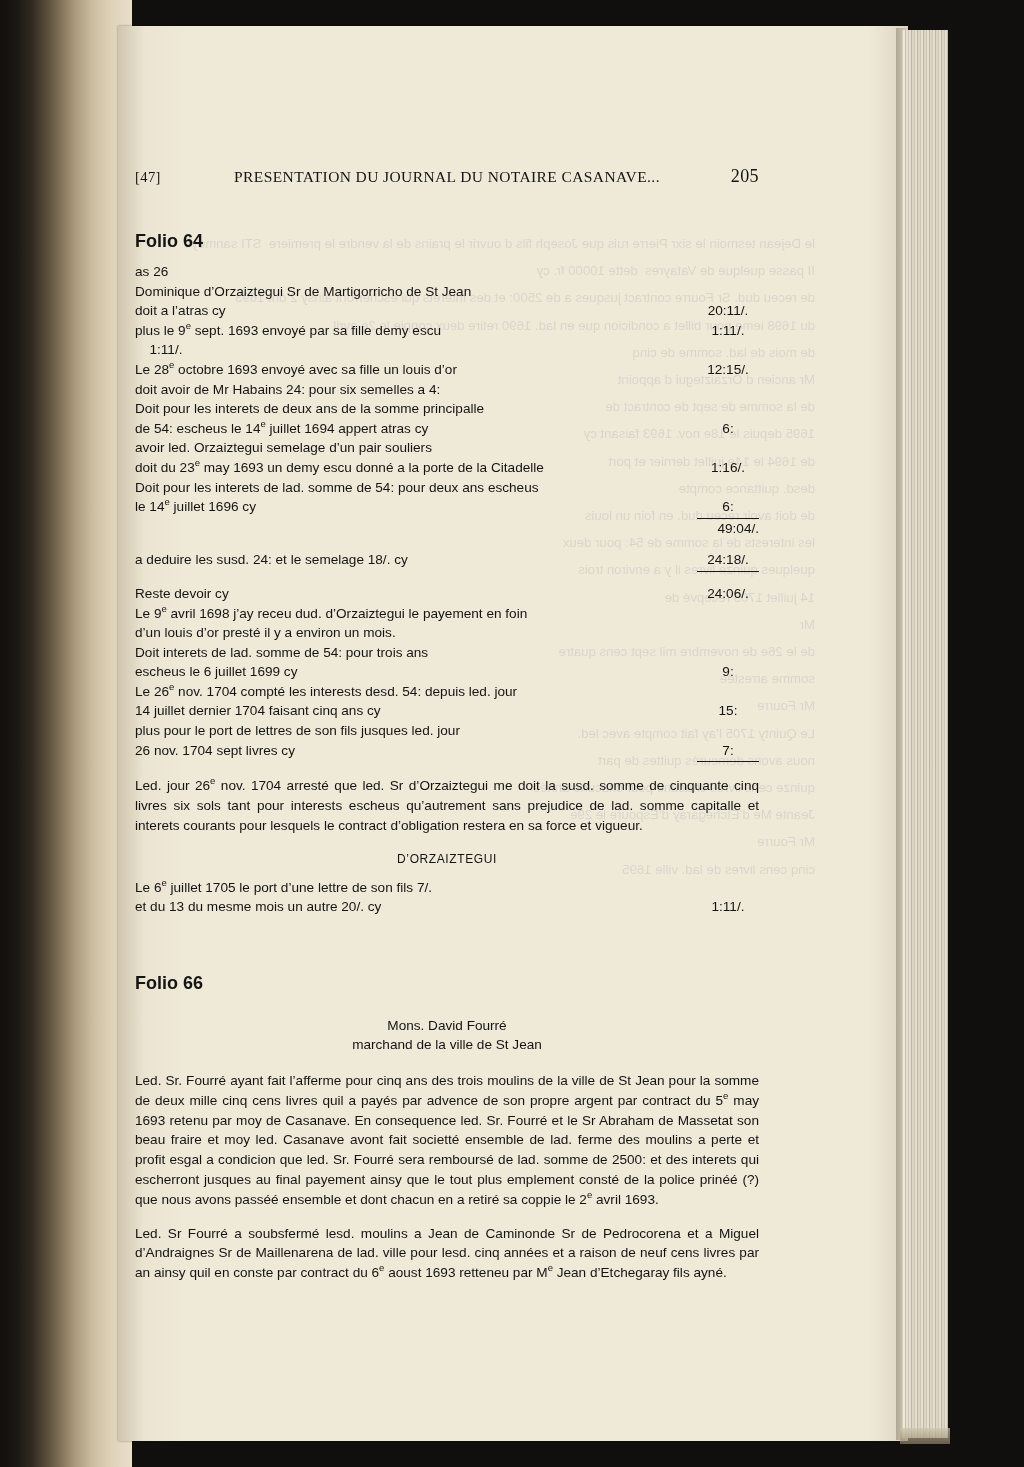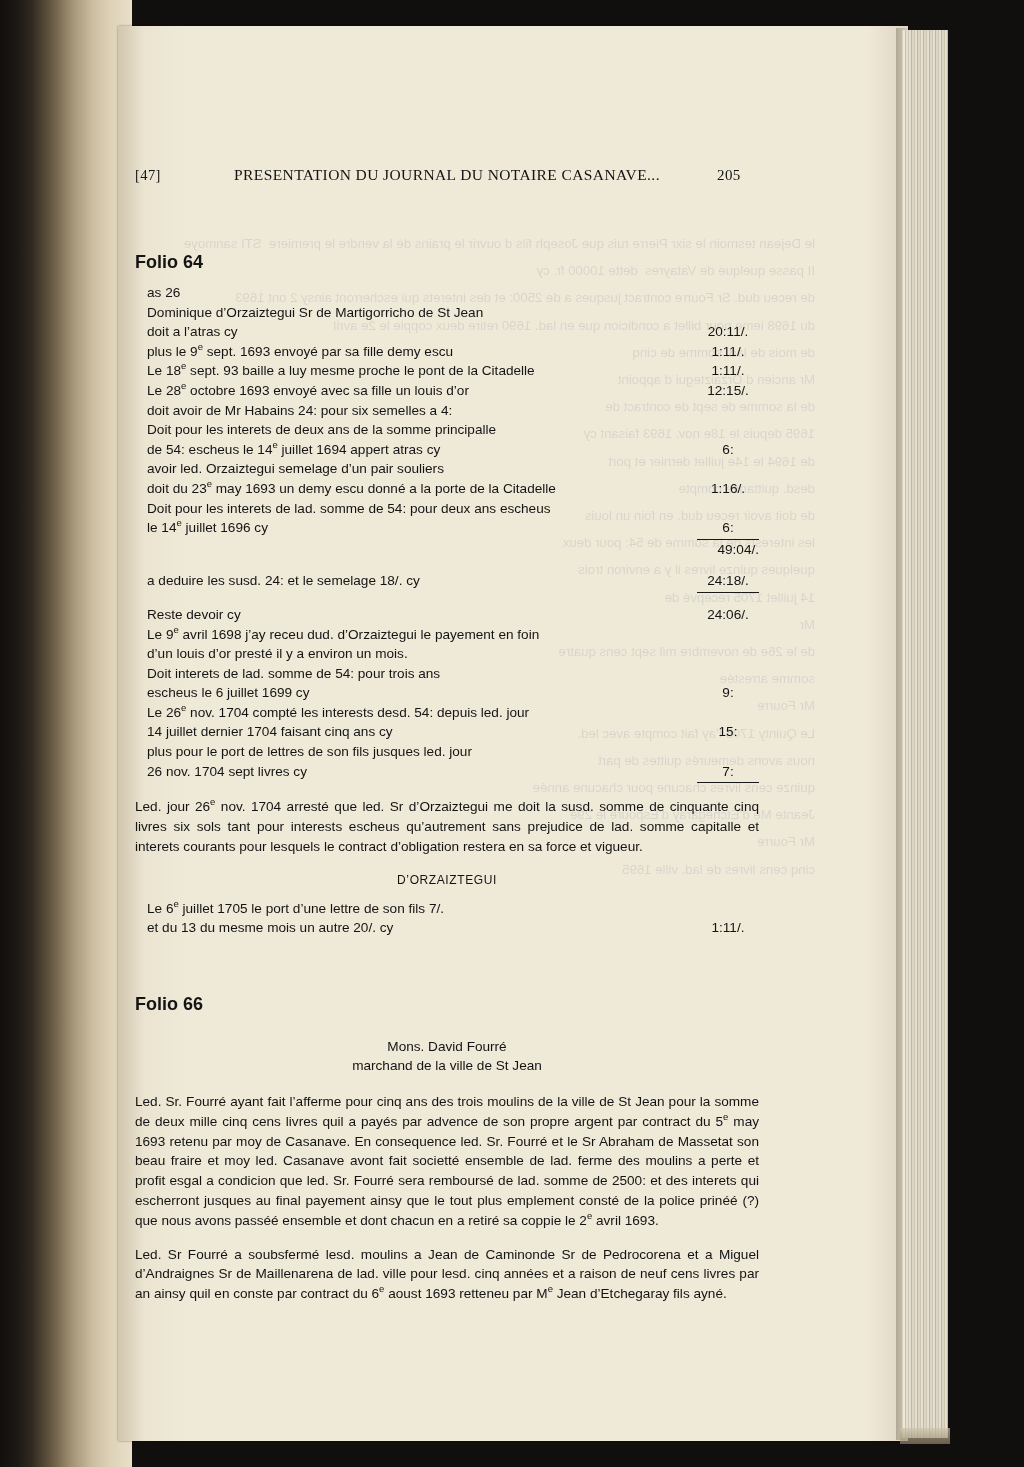"[47]" .running-head { margin-bottom: 68px -> 44px }
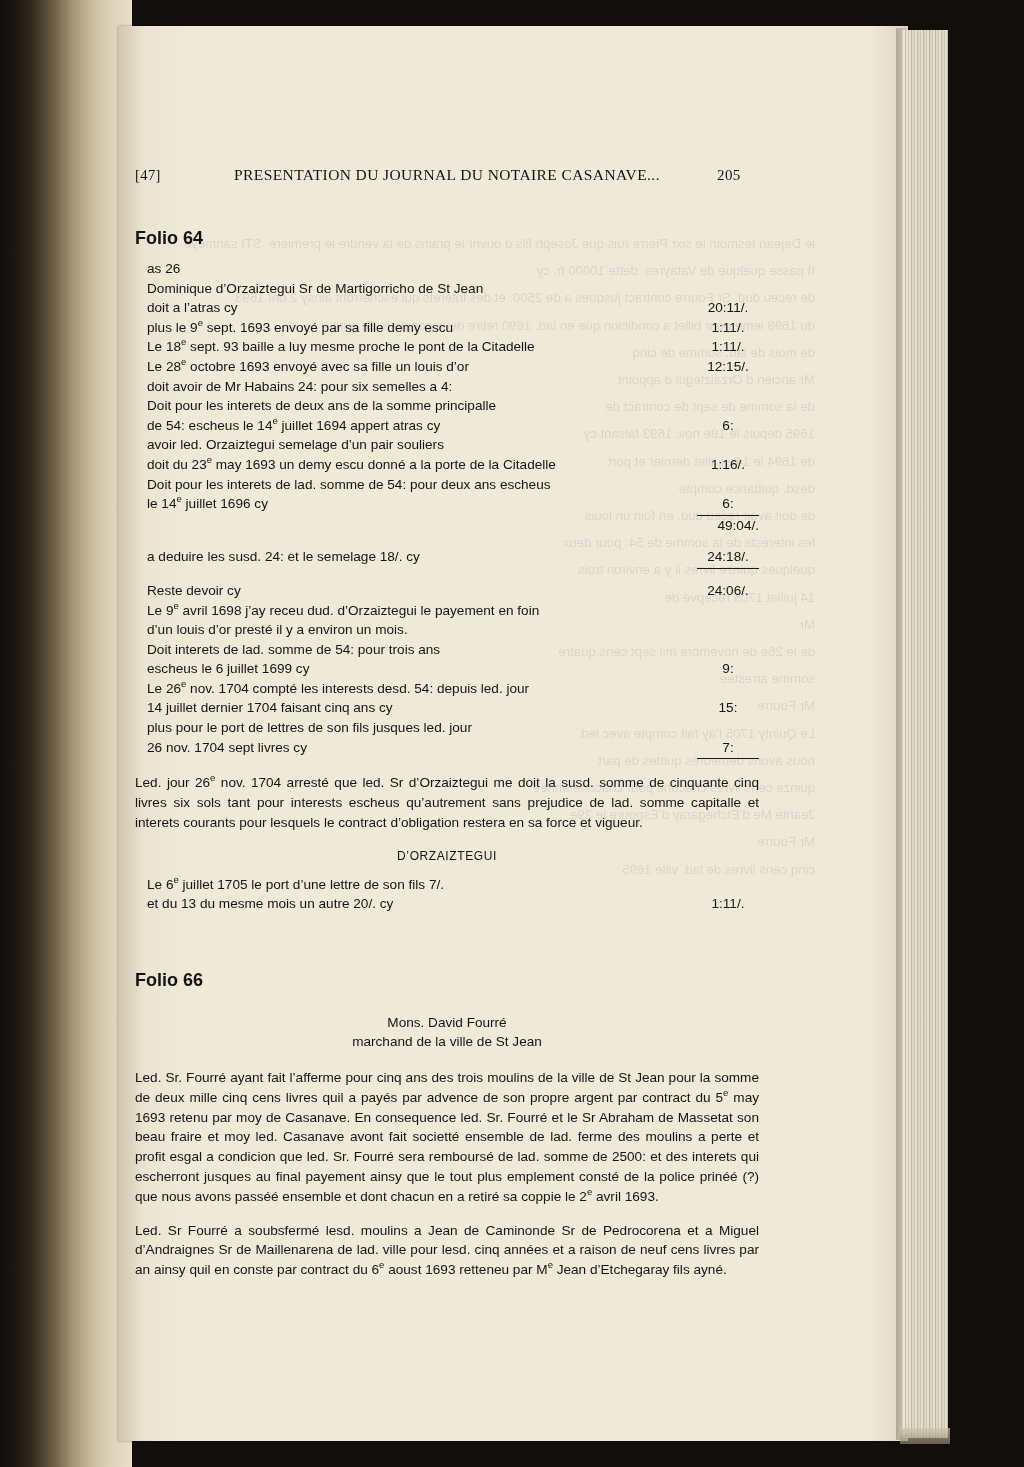"205" .rh-page { font-size: 15px -> 18px; text-align: left -> right }
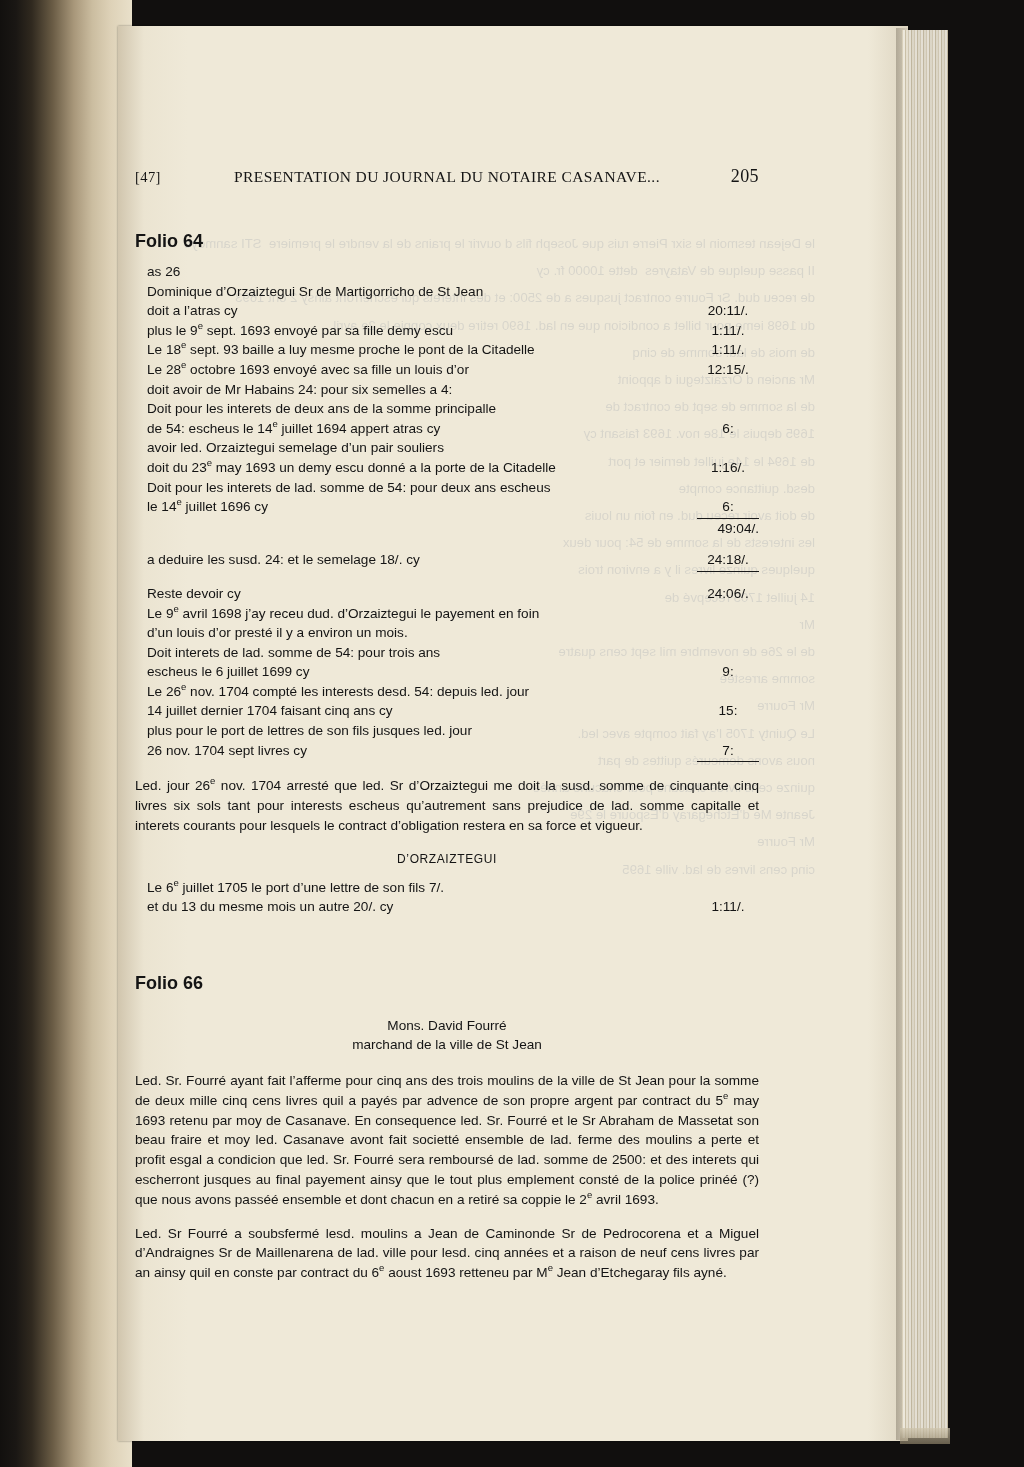"as 26" .lrow { margin-left: 12px -> none }
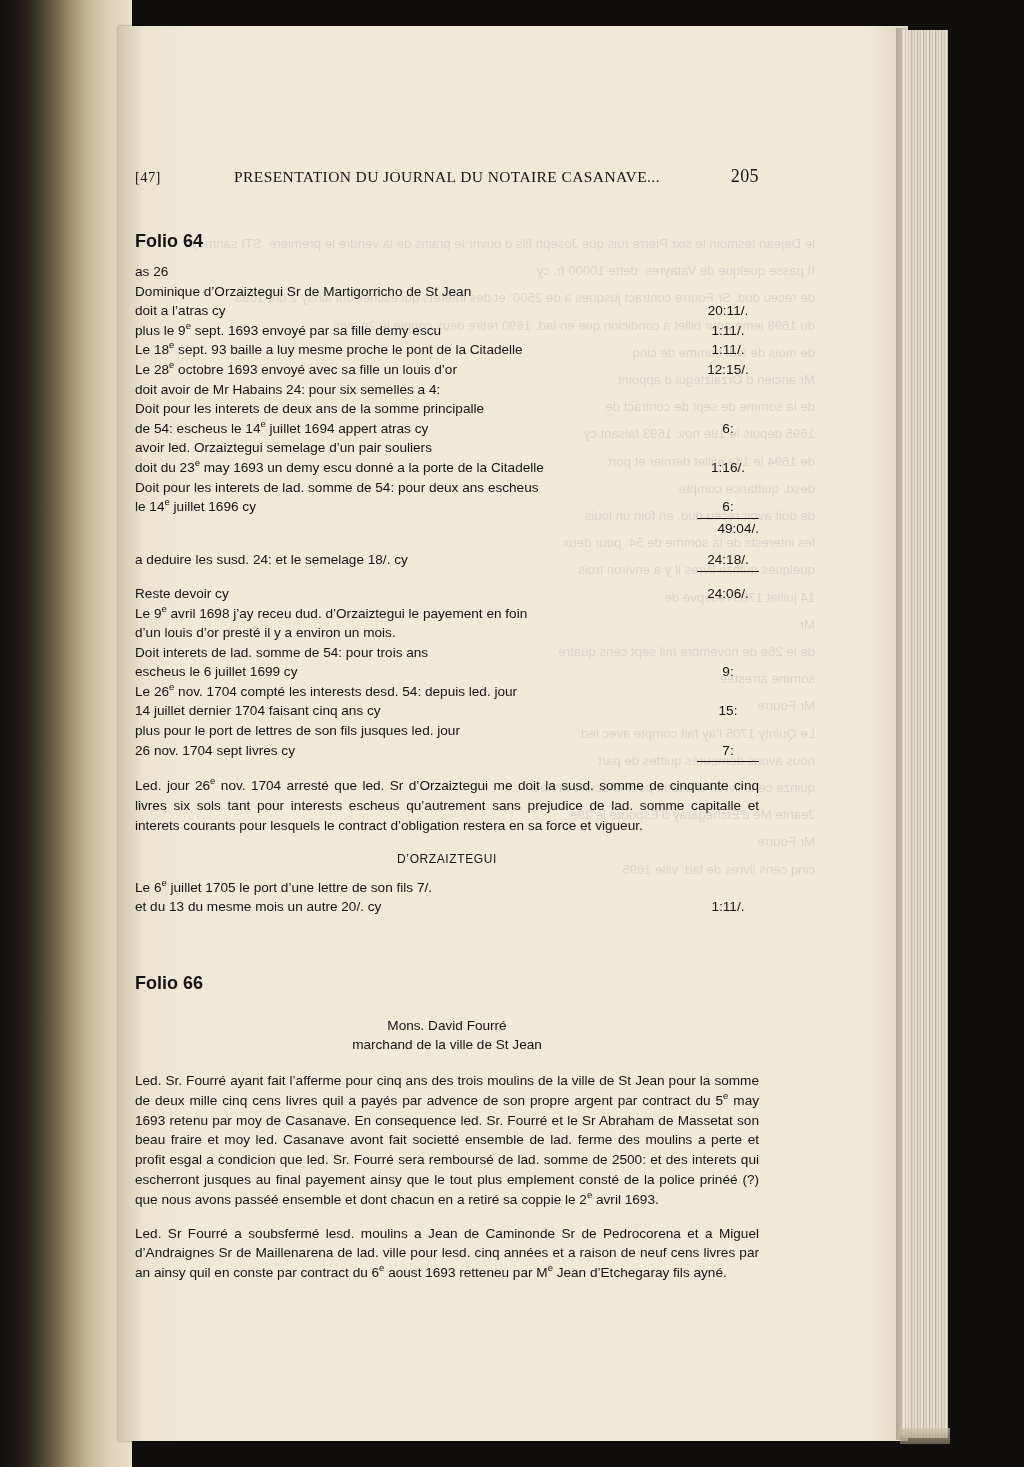"Le 18e sept. 93 baille" span.txt { html: <span>Le 18<sup>e</sup> sept. 93 baille a luy mesme proche le pont de la Citadelle</span> -> none }
